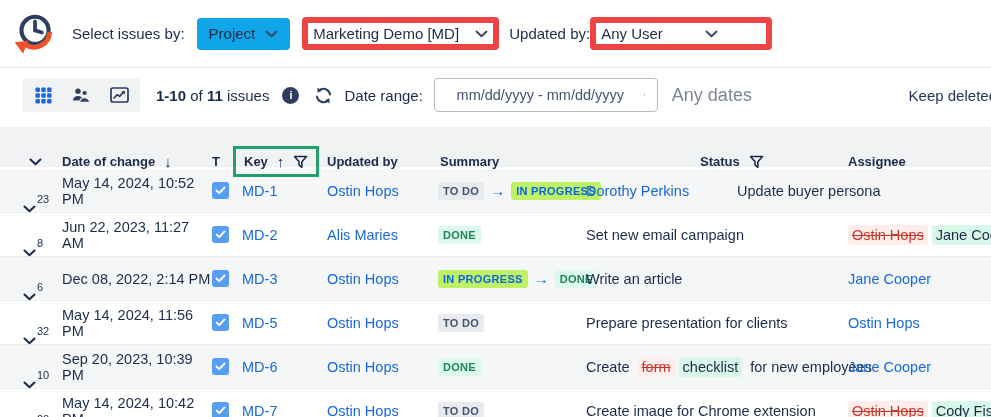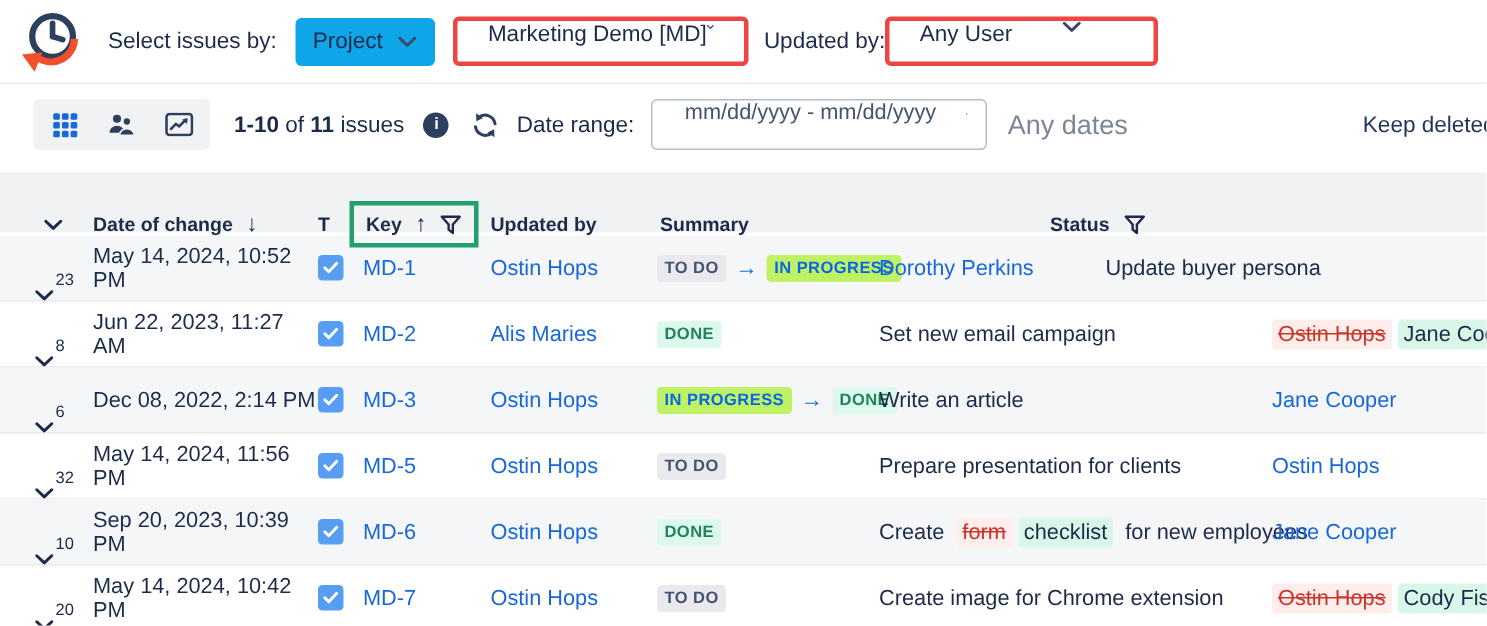"Select issues by:" .topbar { height: 56px -> 68px }
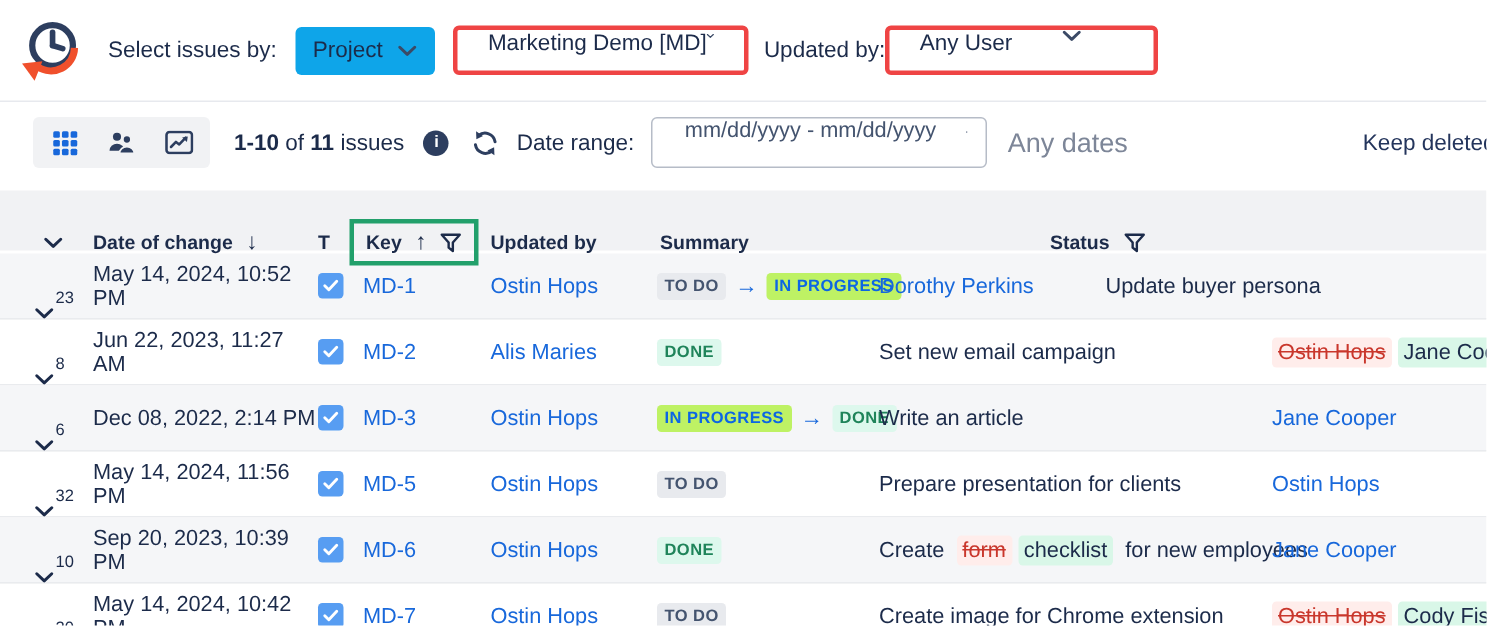"Marketing Demo [MD]" .select { align-items: flex-start -> center; border: 3px solid #ef4444 -> 6px solid #ef4444; padding: 0 20px -> 0 5px }
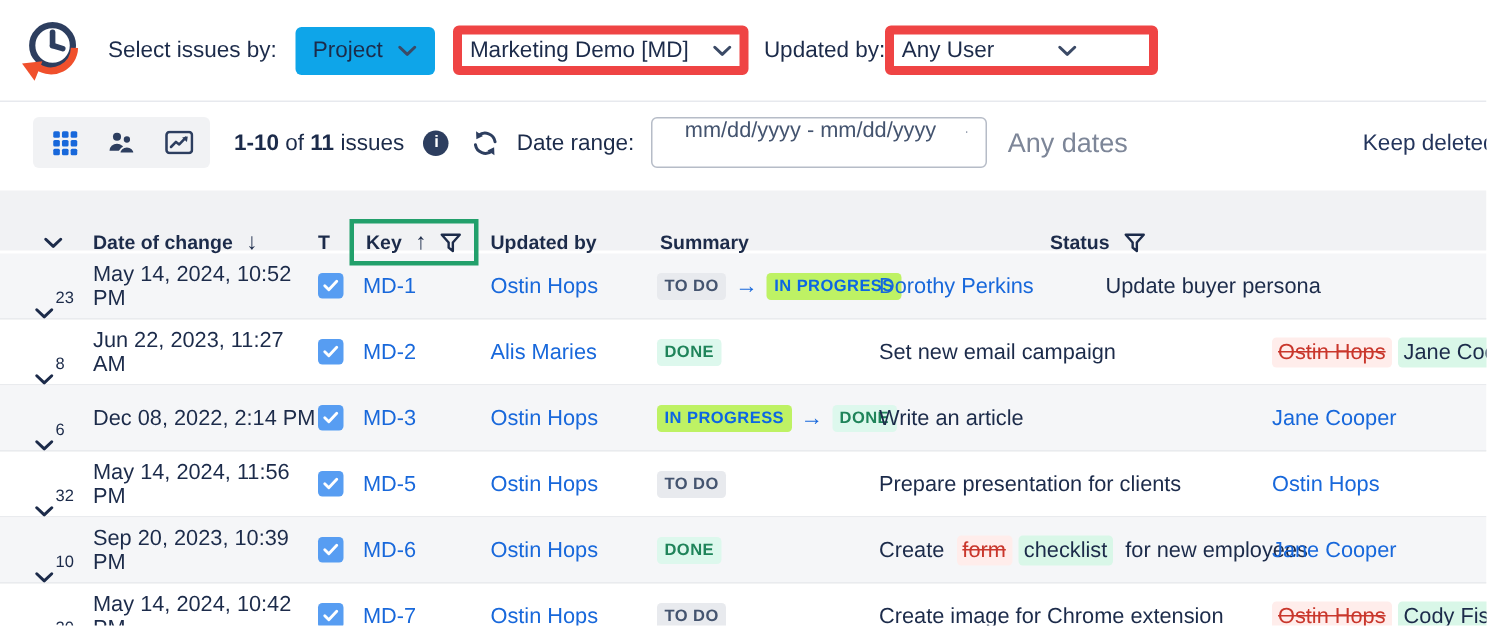"mm/dd/yyyy - mm/dd/yyyy" .date-box { align-items: flex-start -> center }
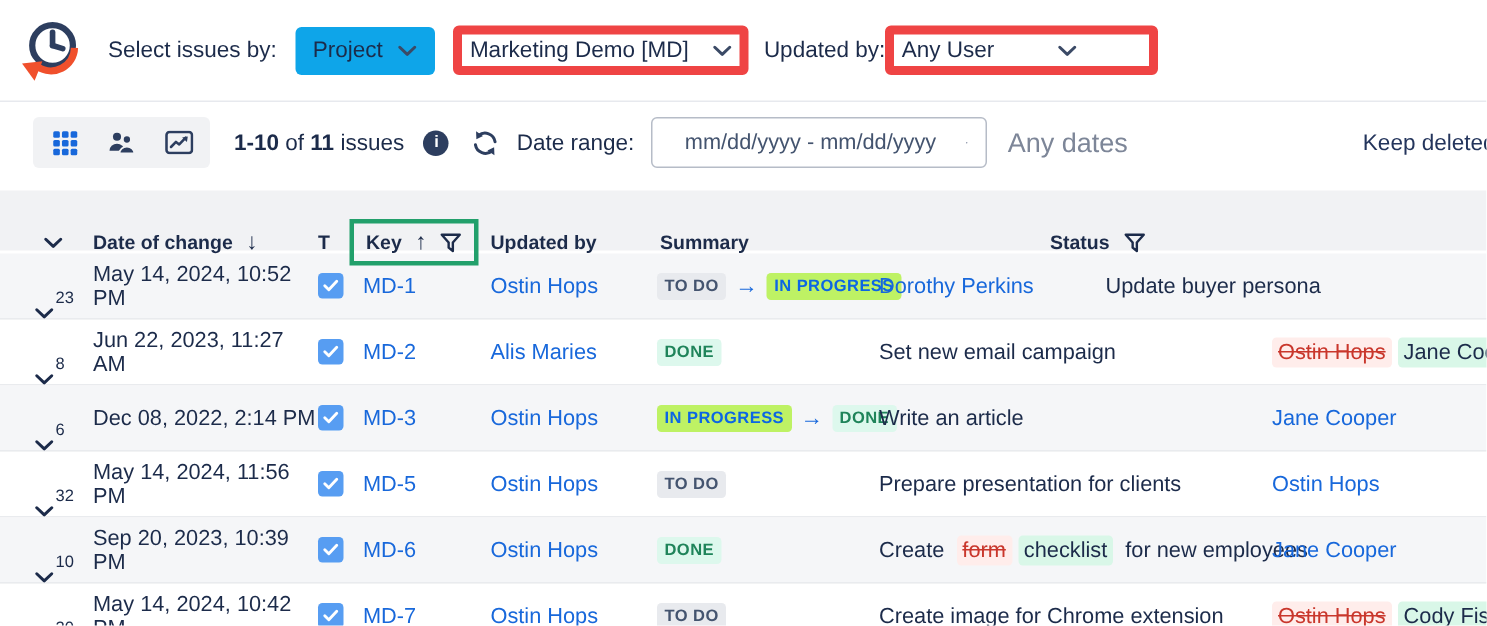"Assignee" div.hcell { html: none -> <div> <span> <span>Assignee</span> </span> </div> }
